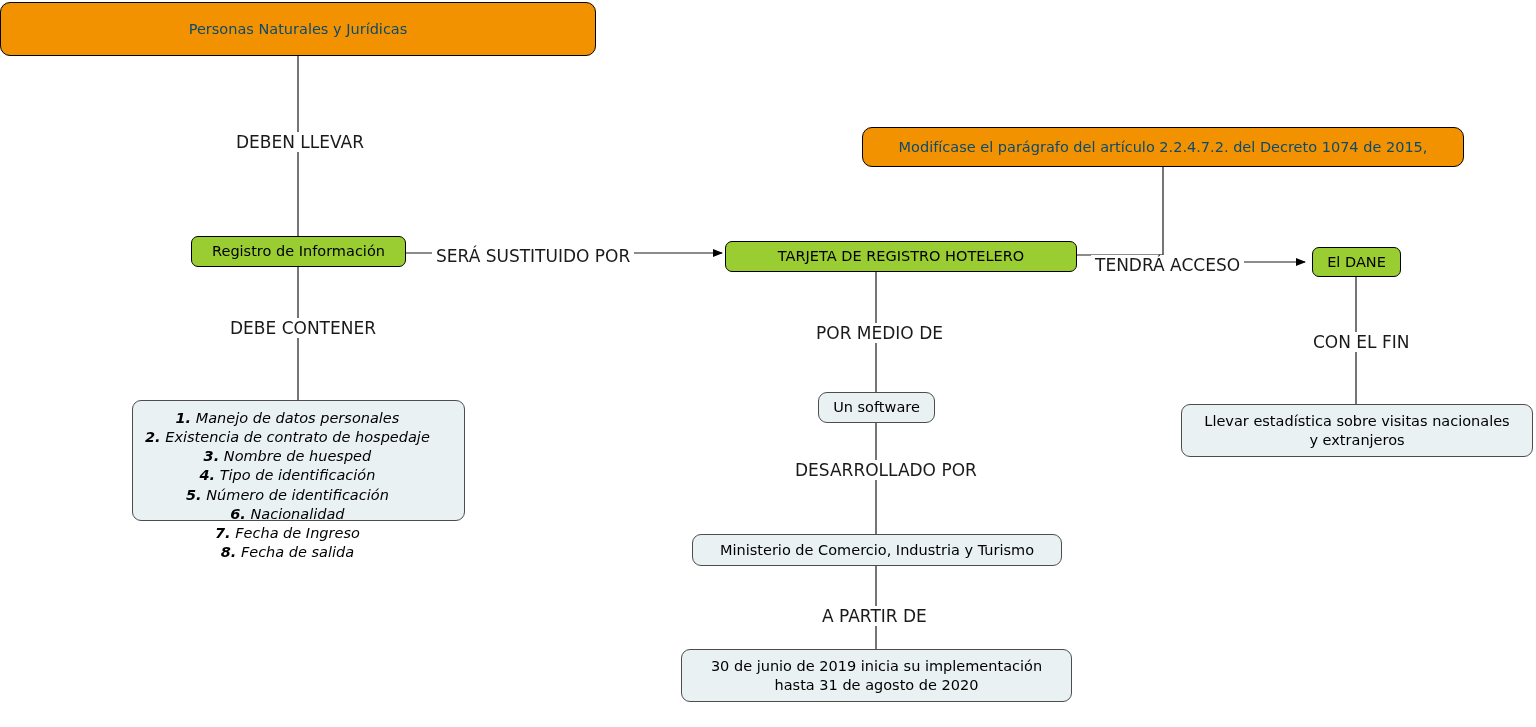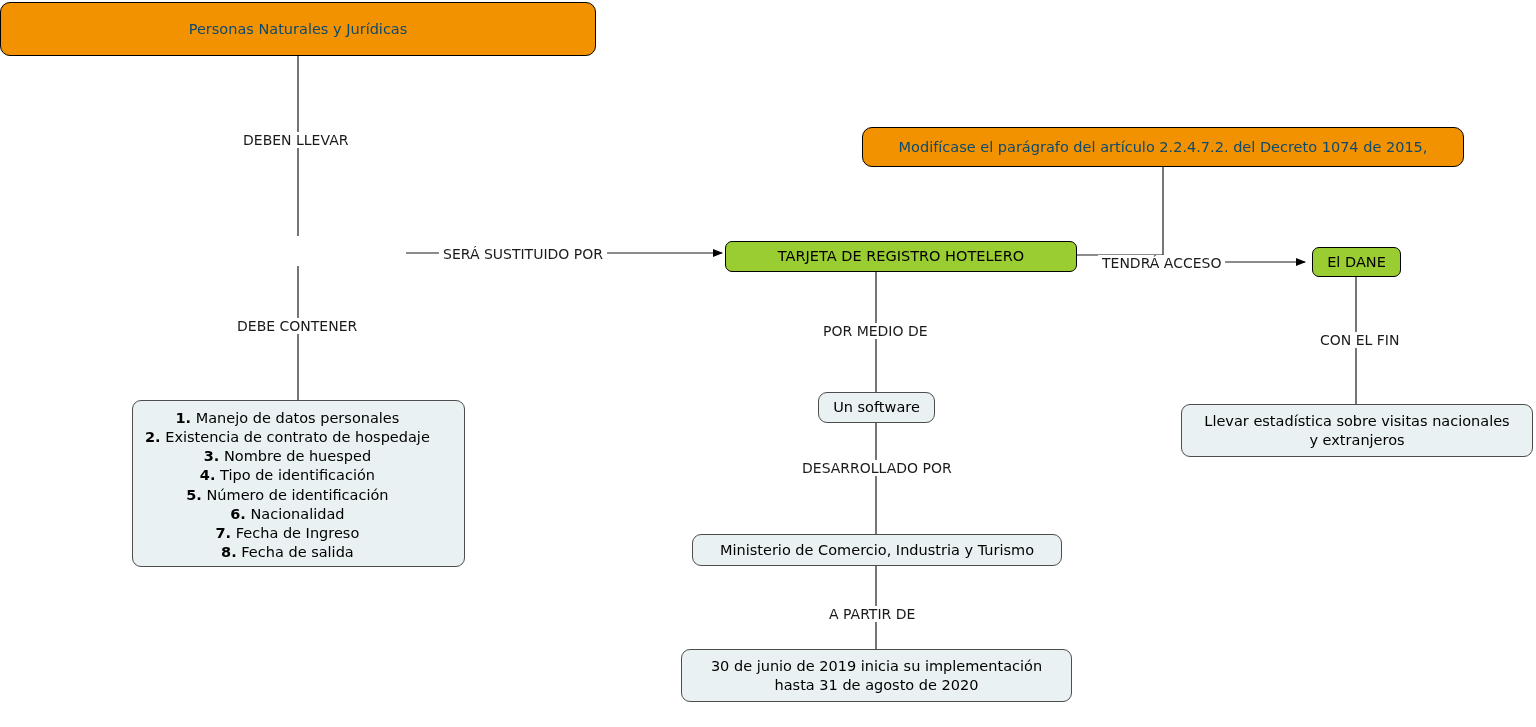"DEBEN LLEVAR" .edge-label { font-size: 14px -> 17px; margin-left: 7px -> none }
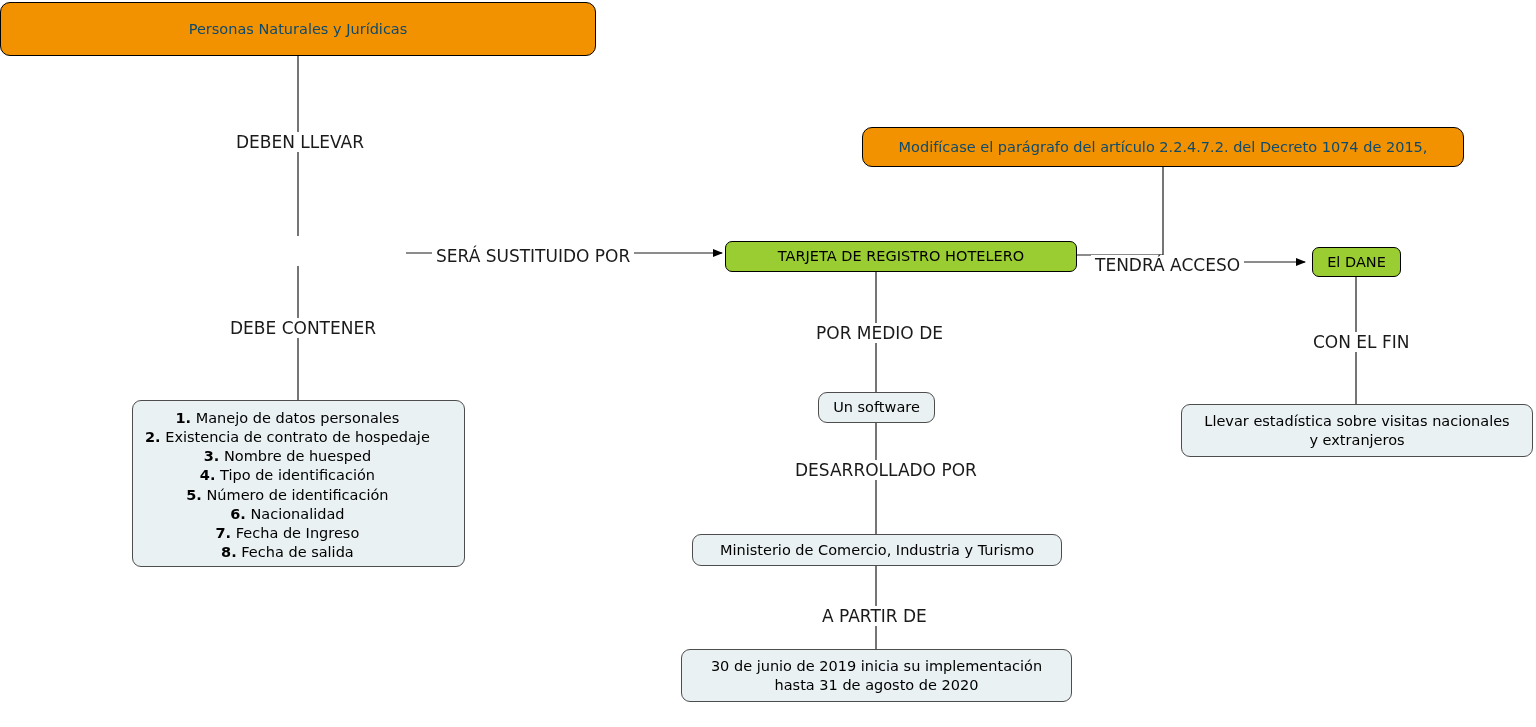"Registro de Información" div.node { html: none -> <div> <span>Registro de Información</span> </div> }
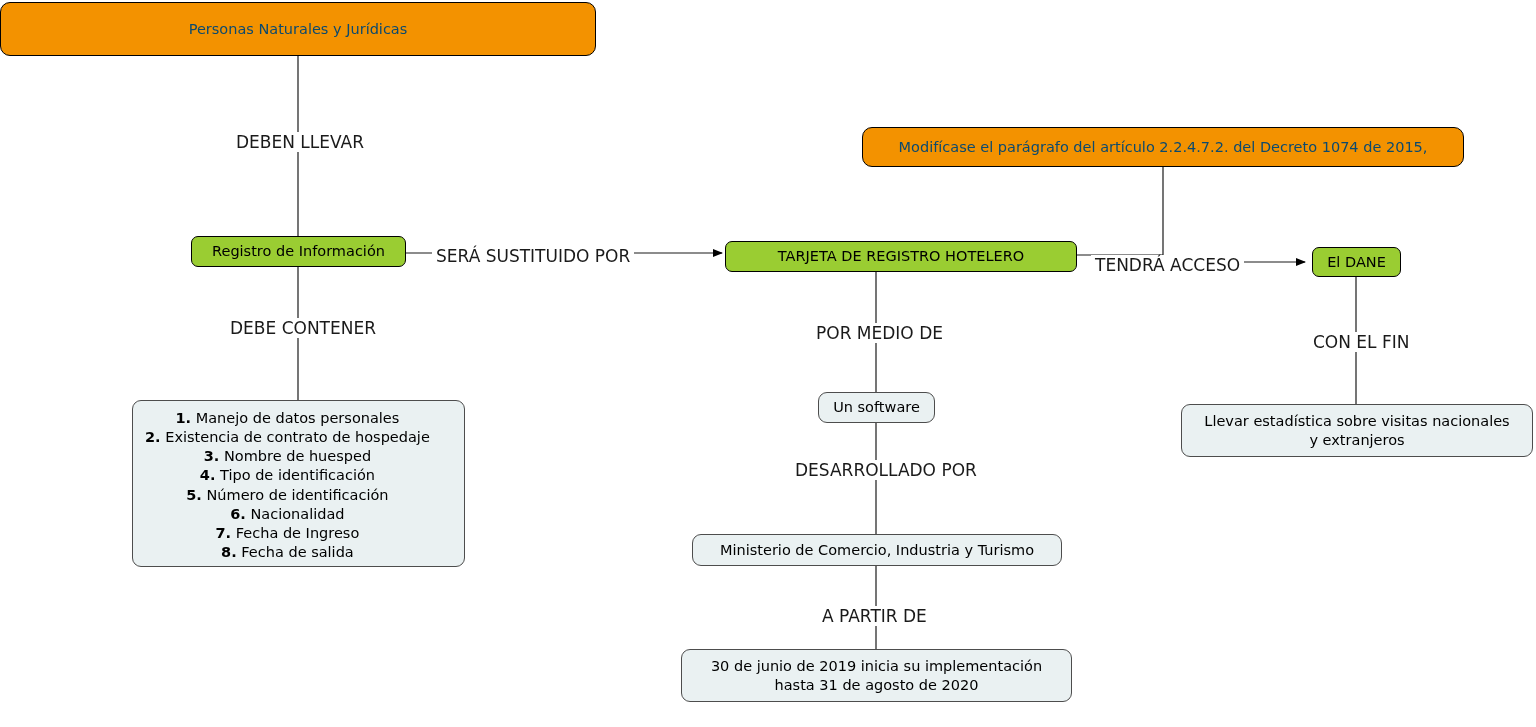"1. Manejo de datos personales" div.node { font-style: none -> italic; height: 167px -> 121px }
